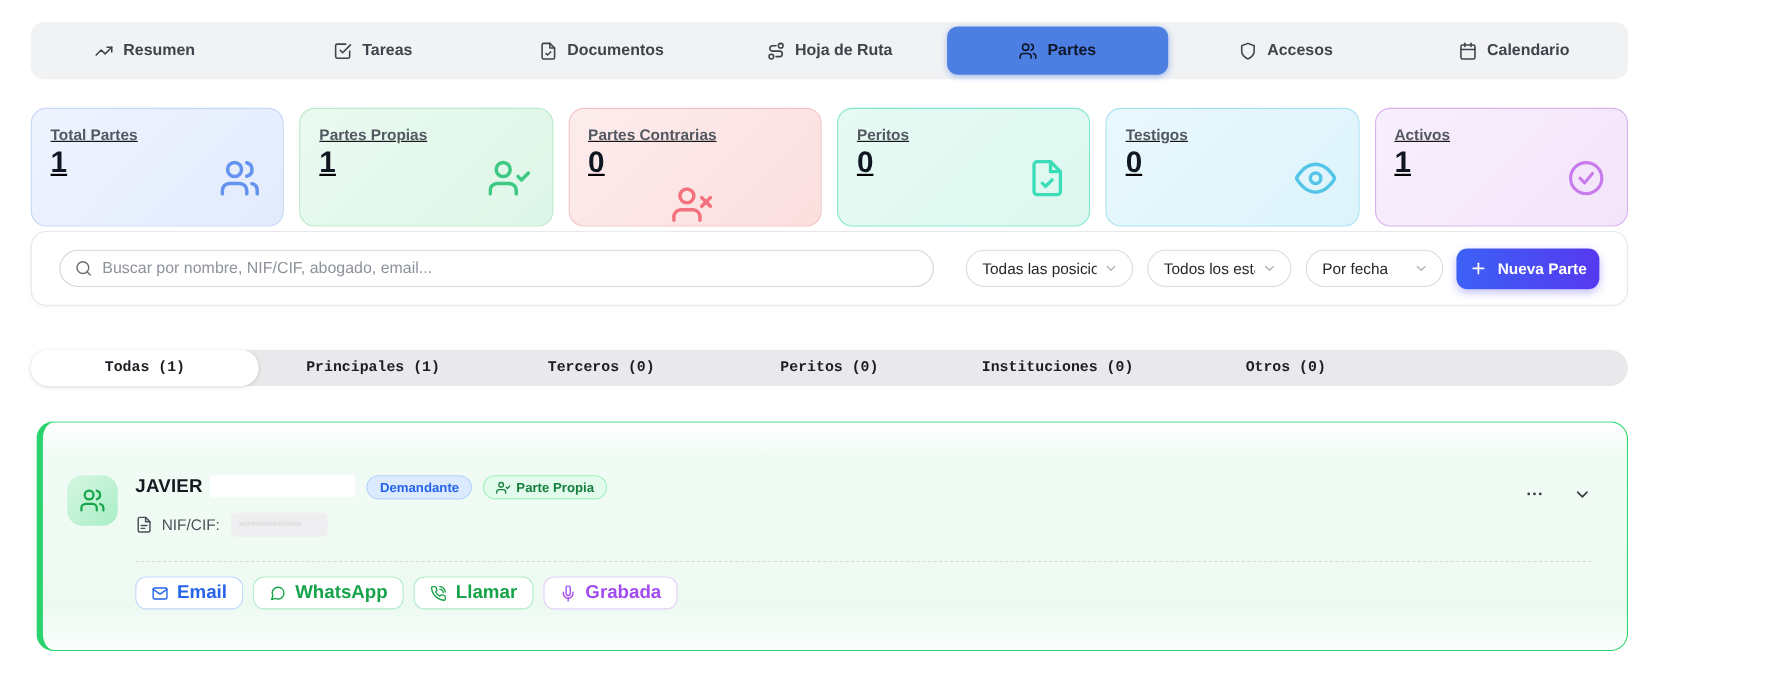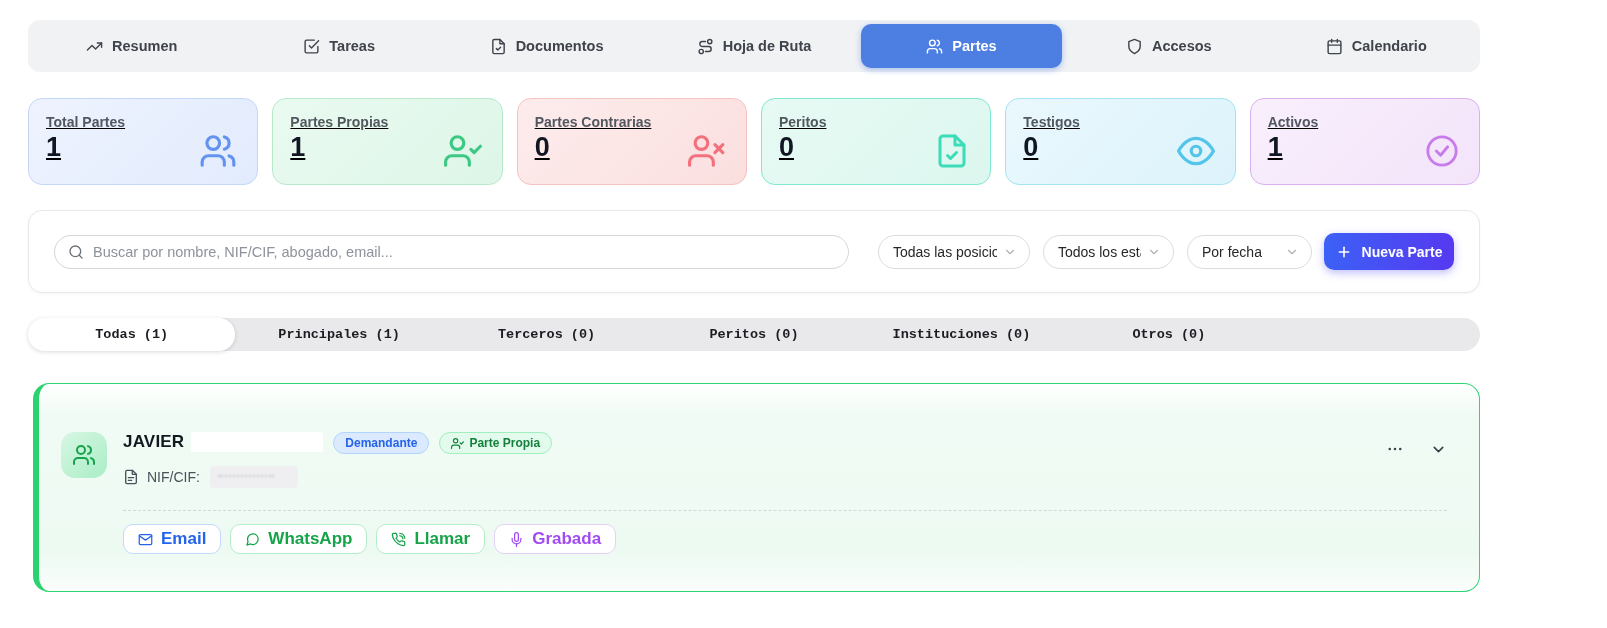"Partes" .nav-tab.active { color: #ffffff -> #0f172a }
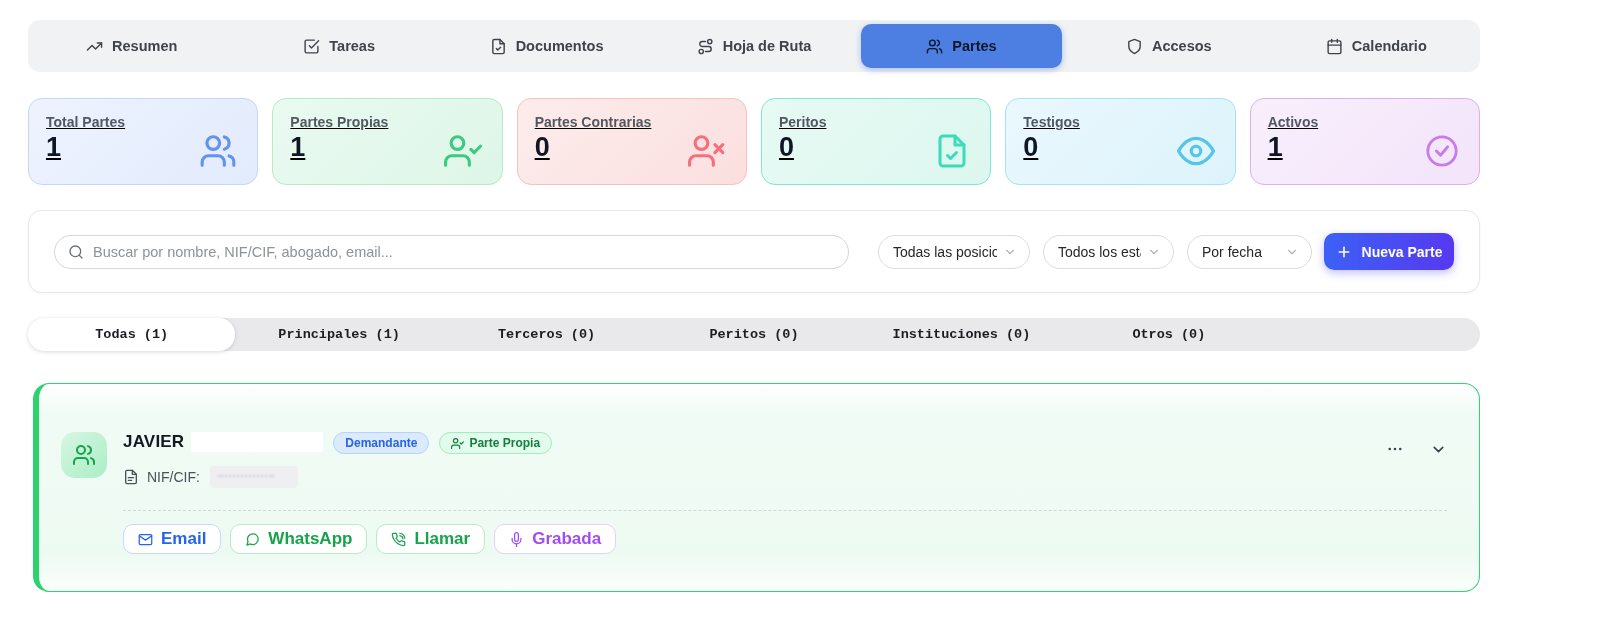"Partes Contrarias" .c2 { flex-direction: none -> column }
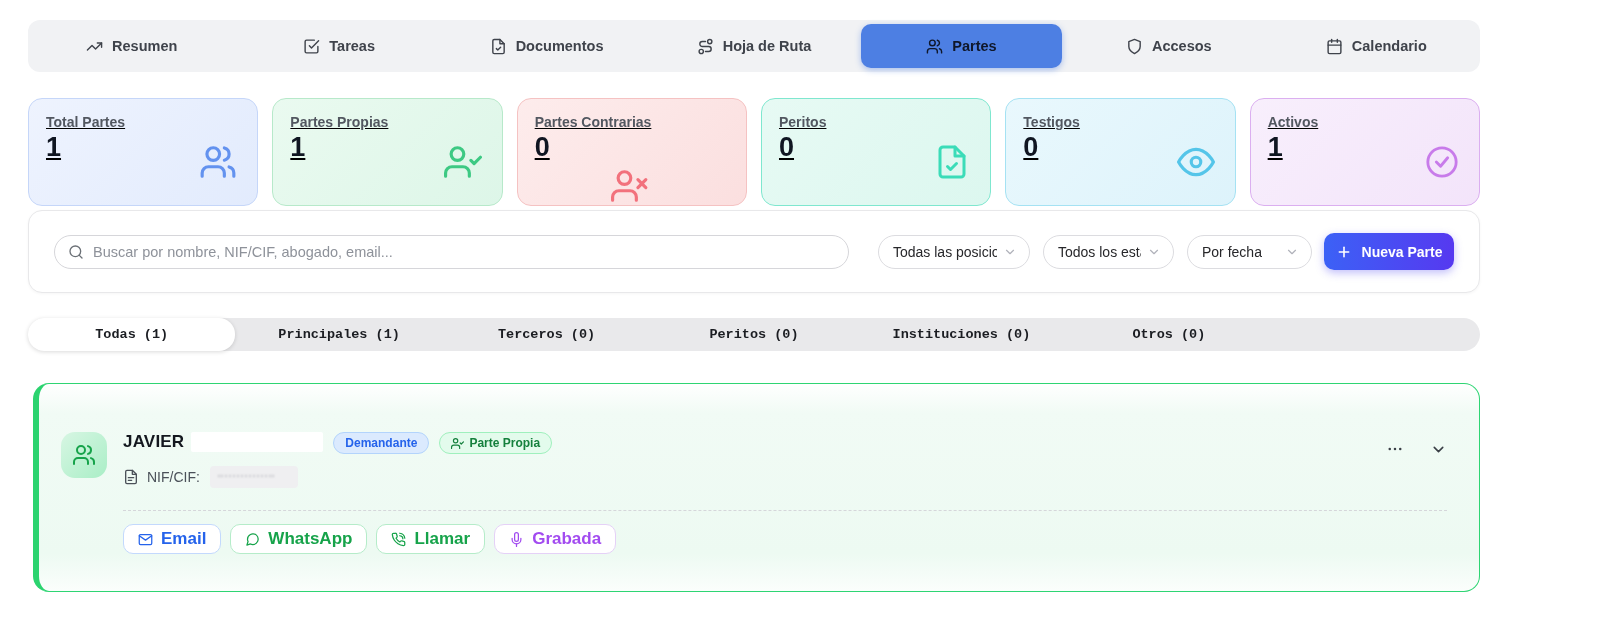"Buscar por nombre, NIF/CIF, abogado," .toolbar { height: 83px -> 68px }
